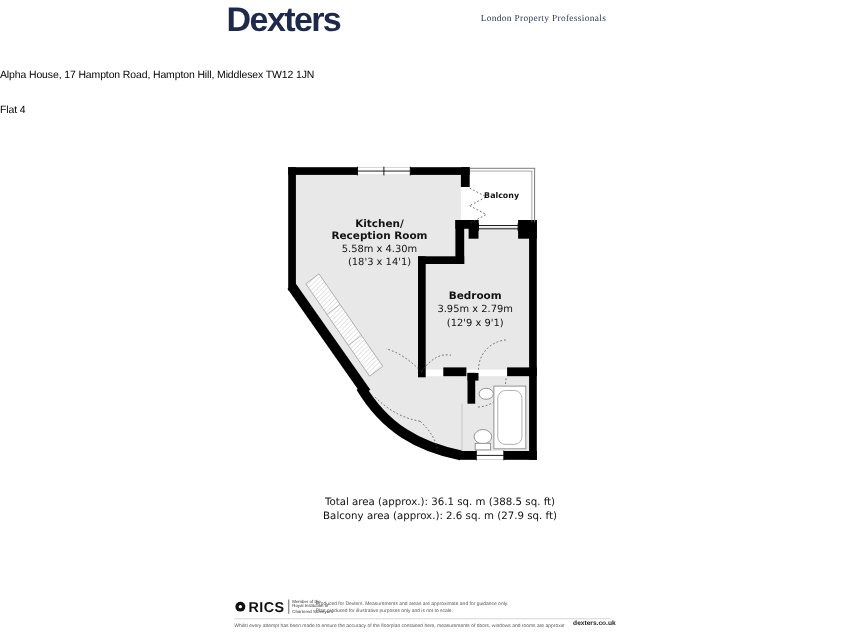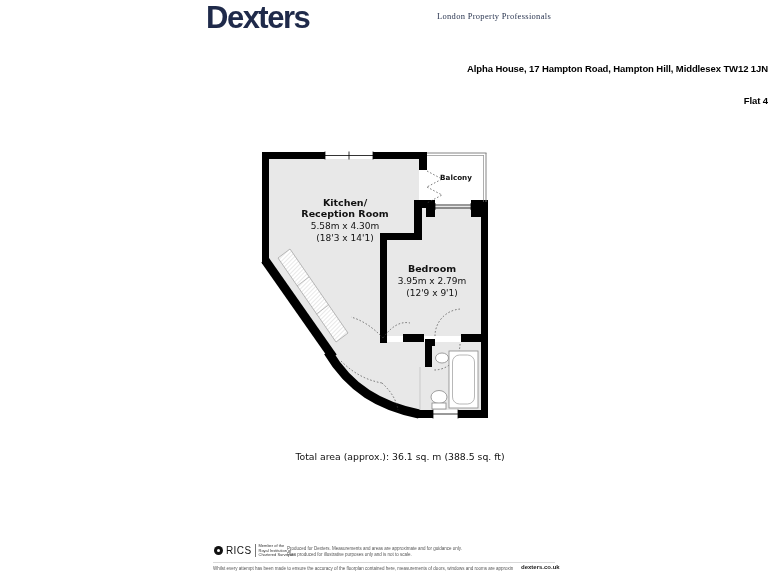"Alpha House, 17 Hampton Road," .center-line { font-weight: bold -> normal; text-align: right -> left }
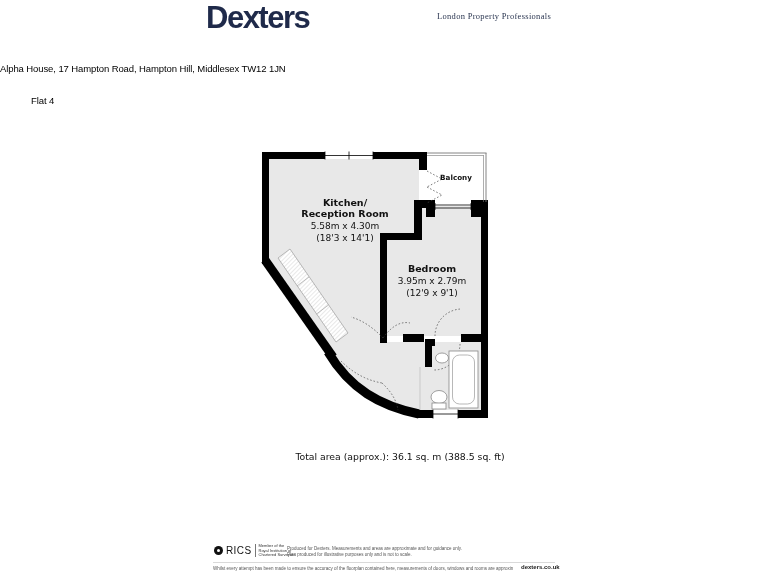"Flat 4" #flat { padding-left: 31px -> none }
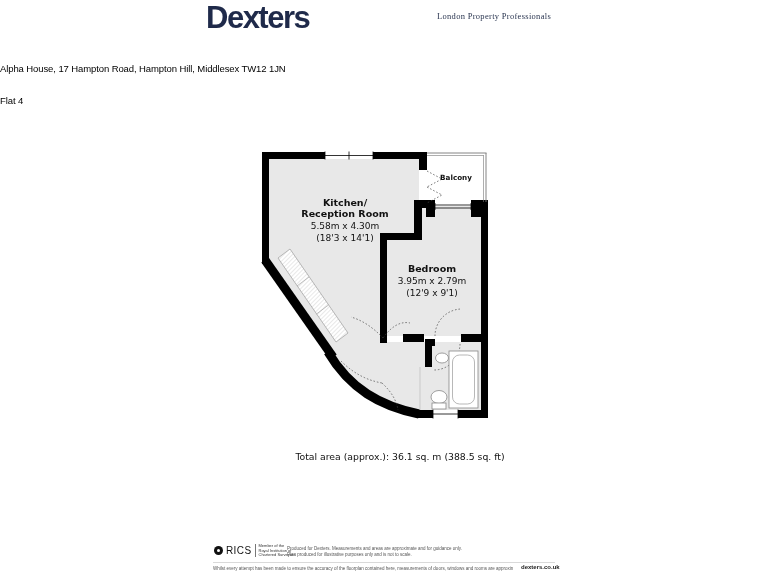"Balcony area (approx.): 2.6 sq." div { html: none -> <div>Balcony area (approx.): 2.6 sq. m (27.9 sq. ft)</div> }
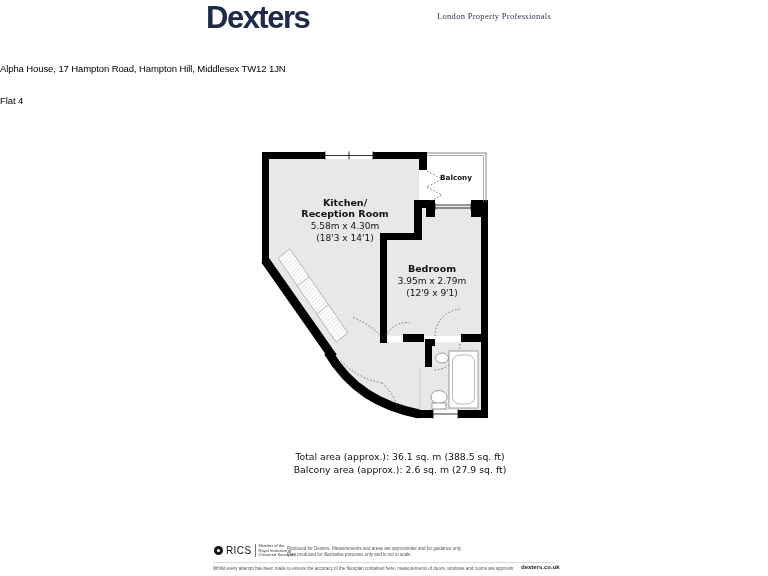"RICS" #rics .word { font-size: 10px -> 13px; font-weight: normal -> bold }
